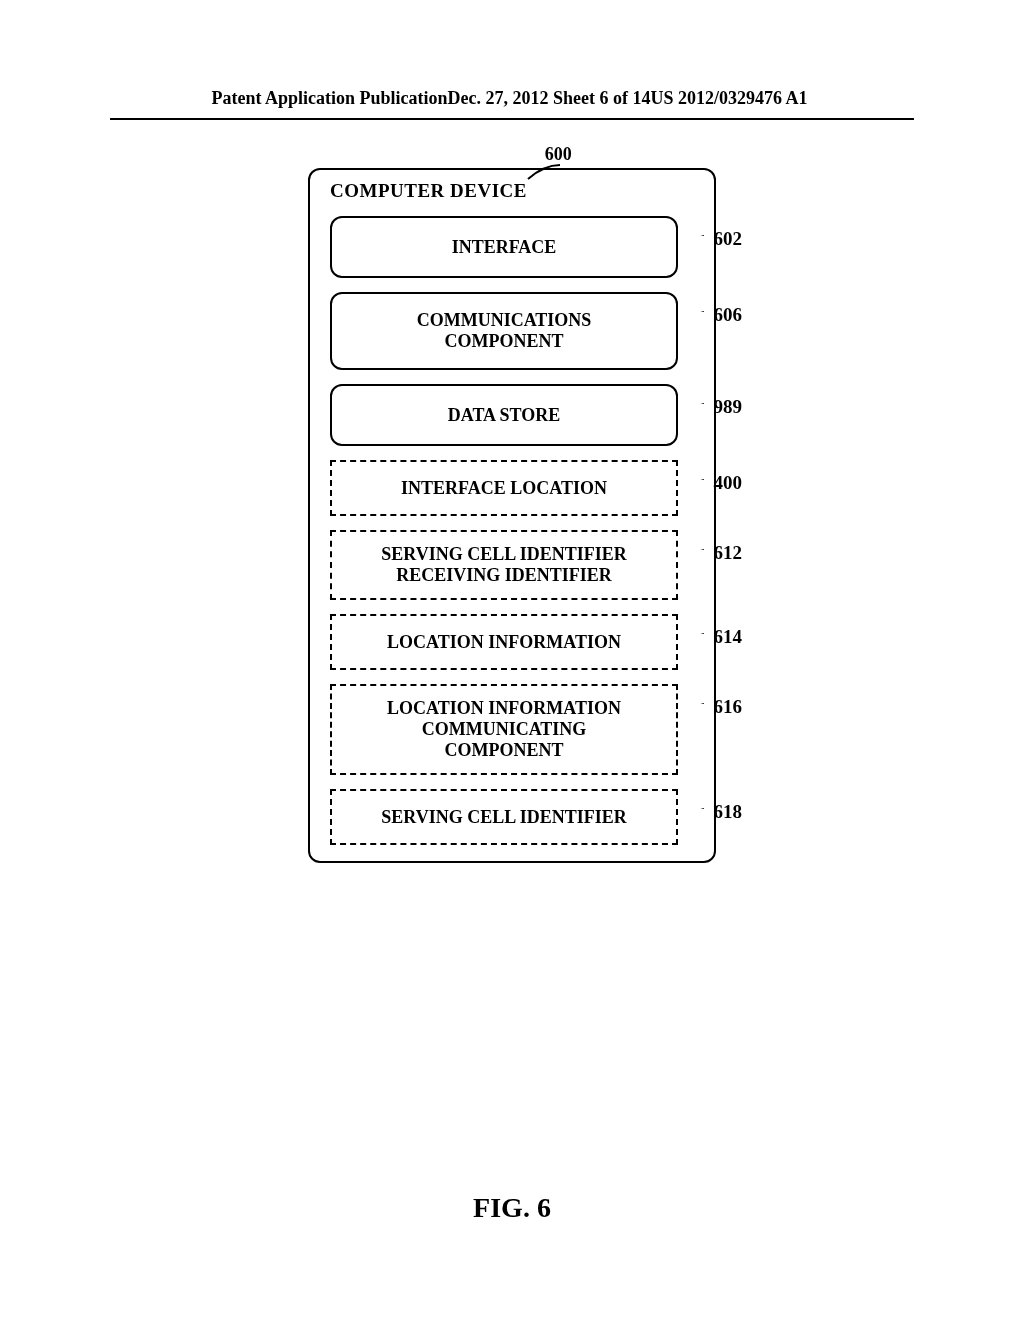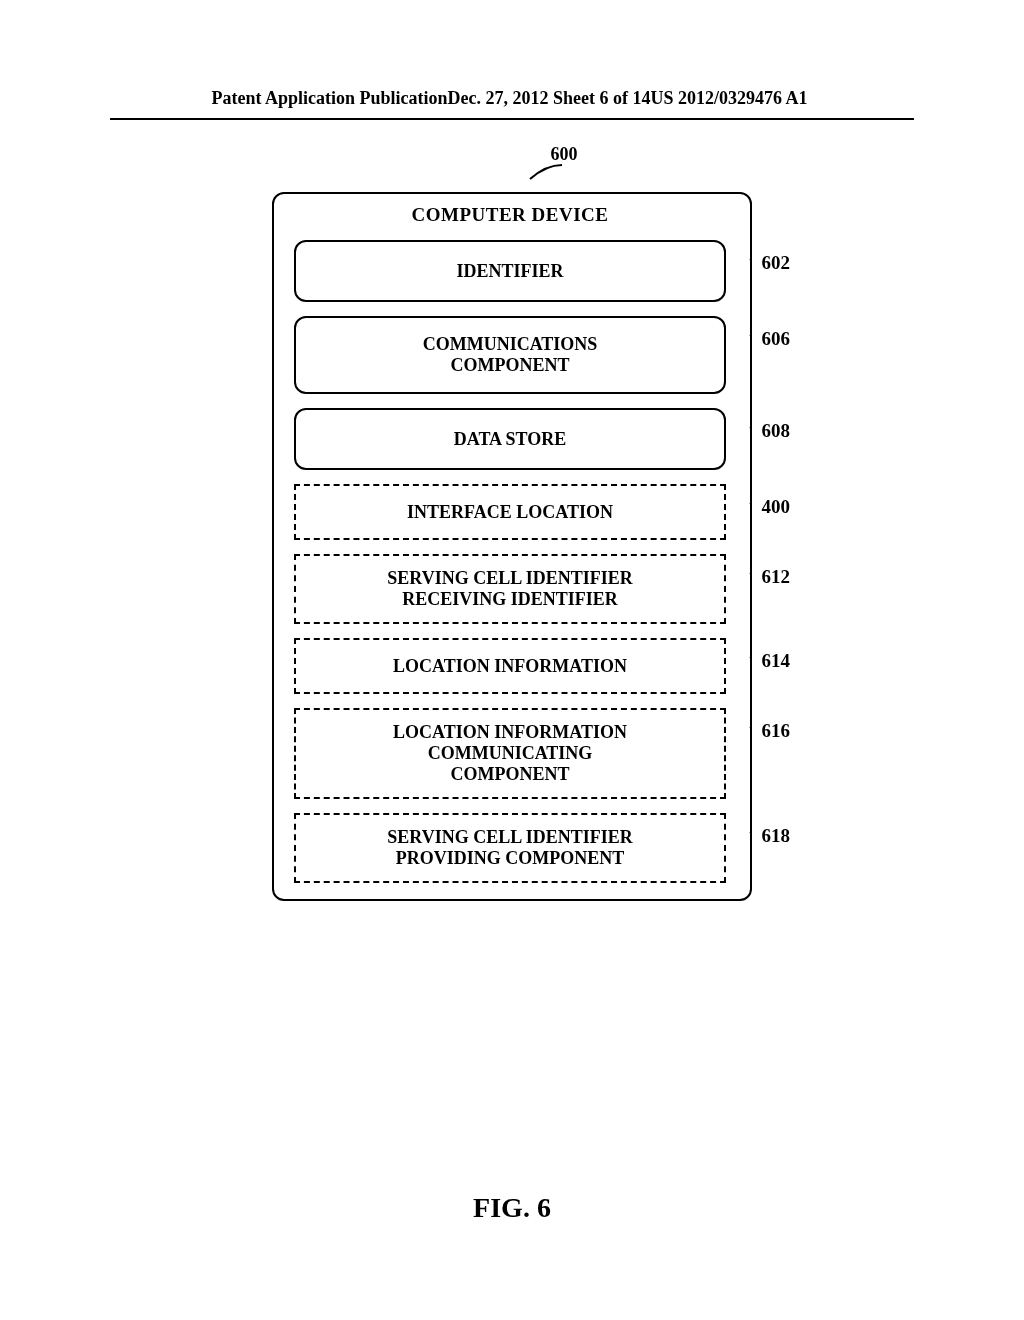"600" .diagram-container { width: 480px -> 408px }
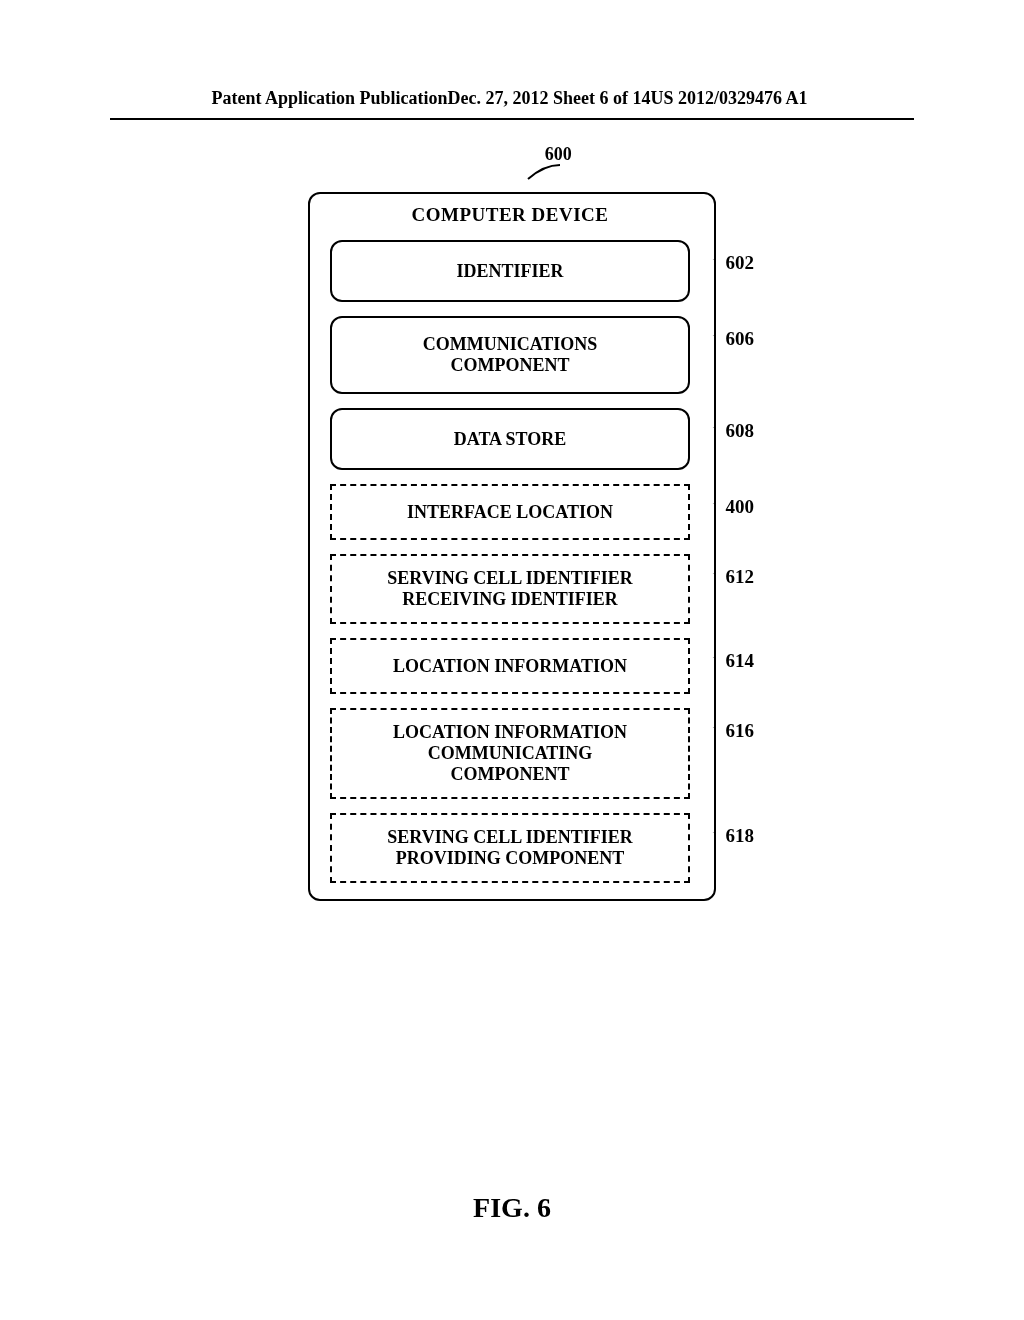"COMPUTER DEVICE" .outer-box { align-items: center -> flex-start; margin-top: 32px -> 8px; padding: 10px 24px 16px 20px -> 10px 36px 16px 20px }
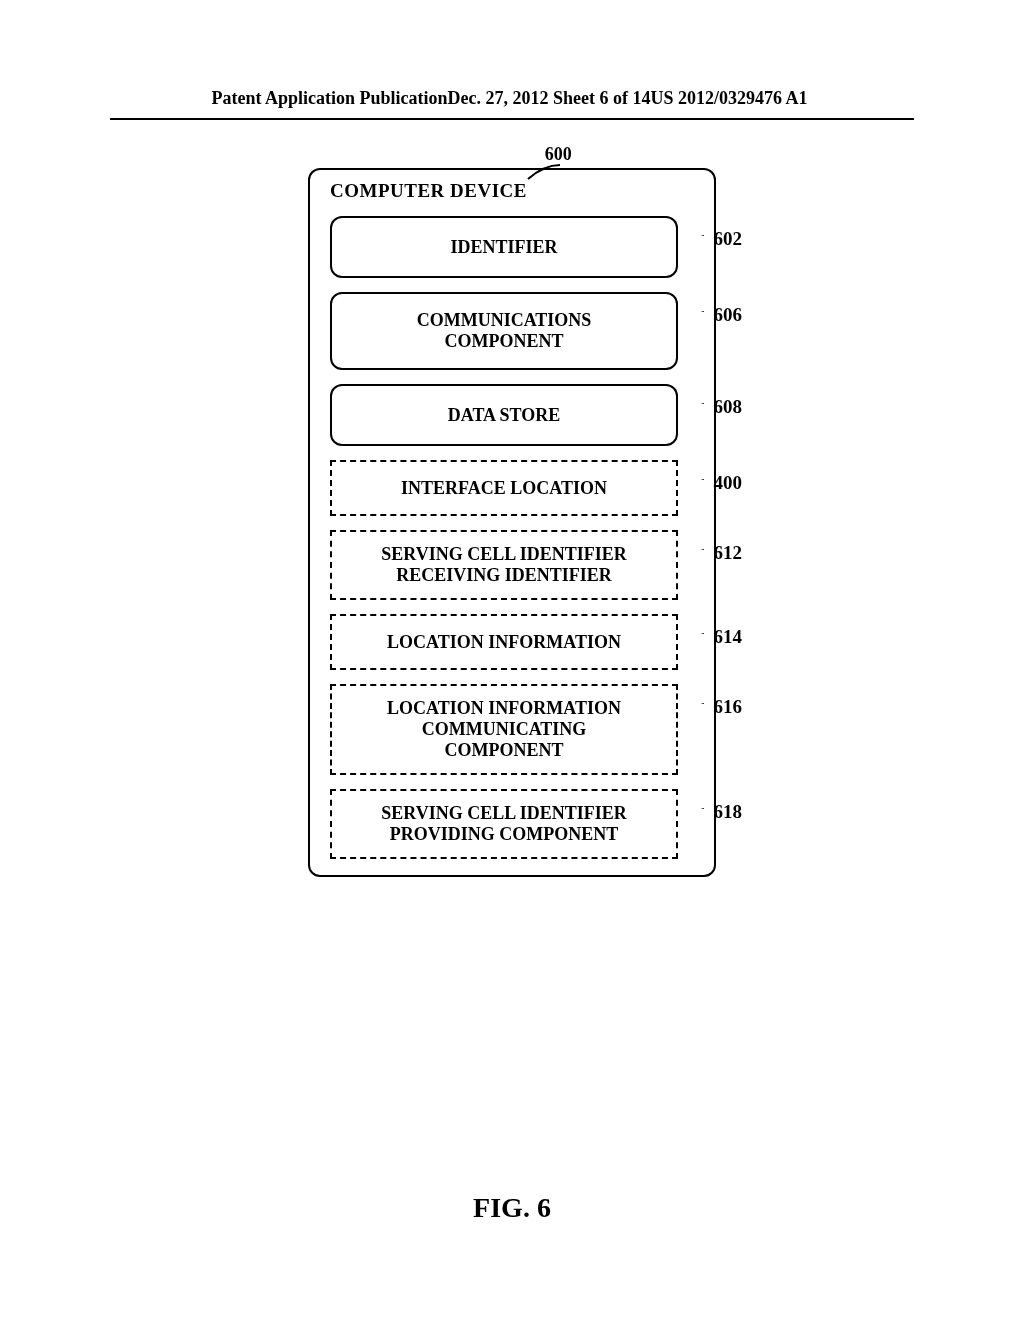"IDENTIFIER" span { text: IDENTIFIER -> INTERFACE }
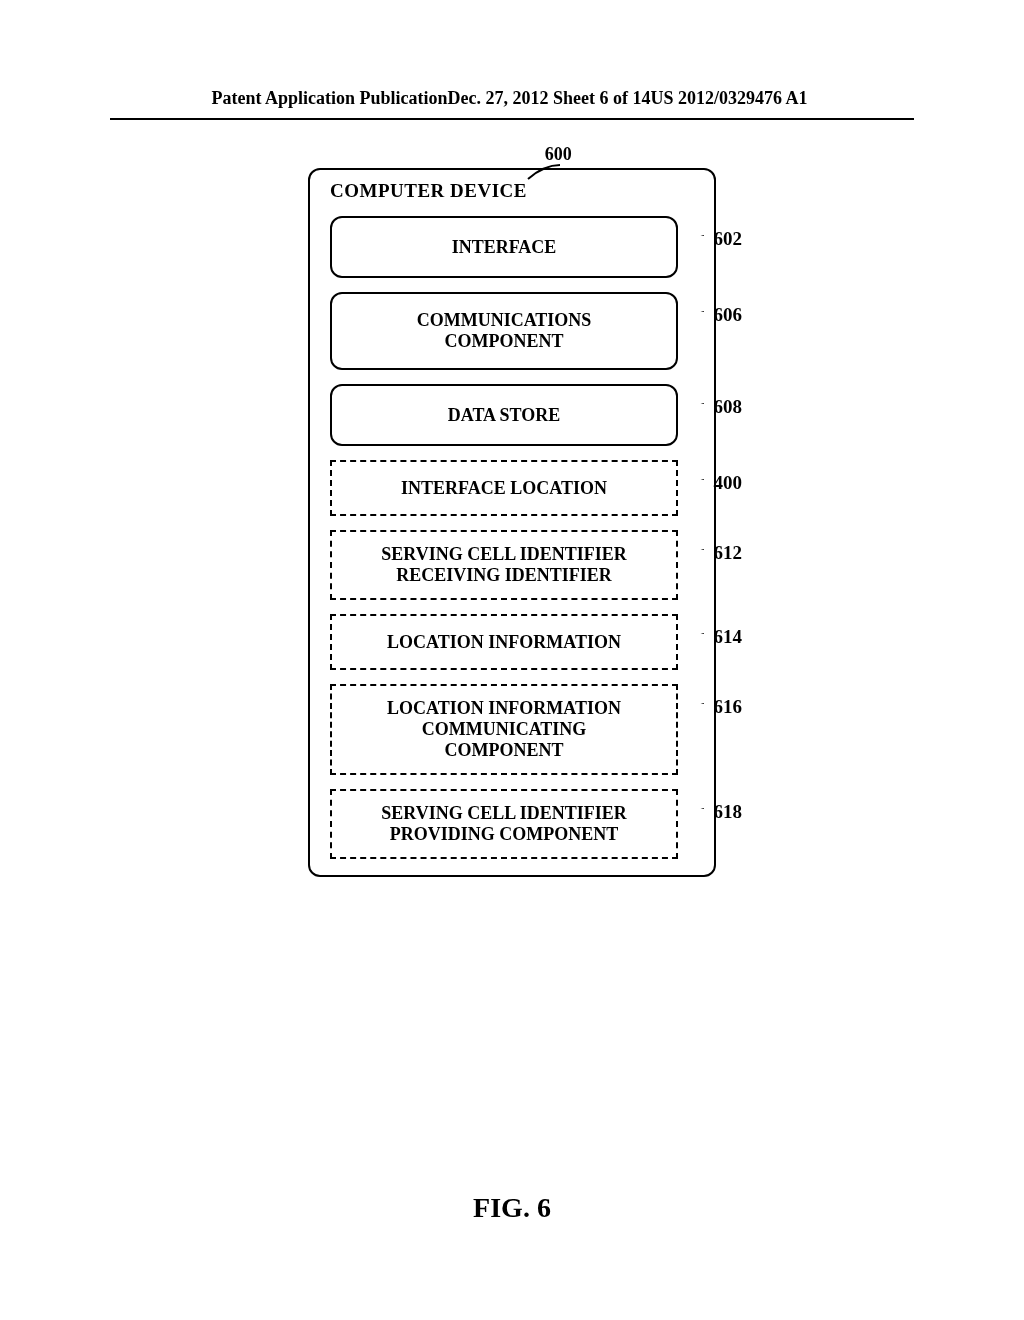"608" div.ref-num { text: 608 -> 989 }
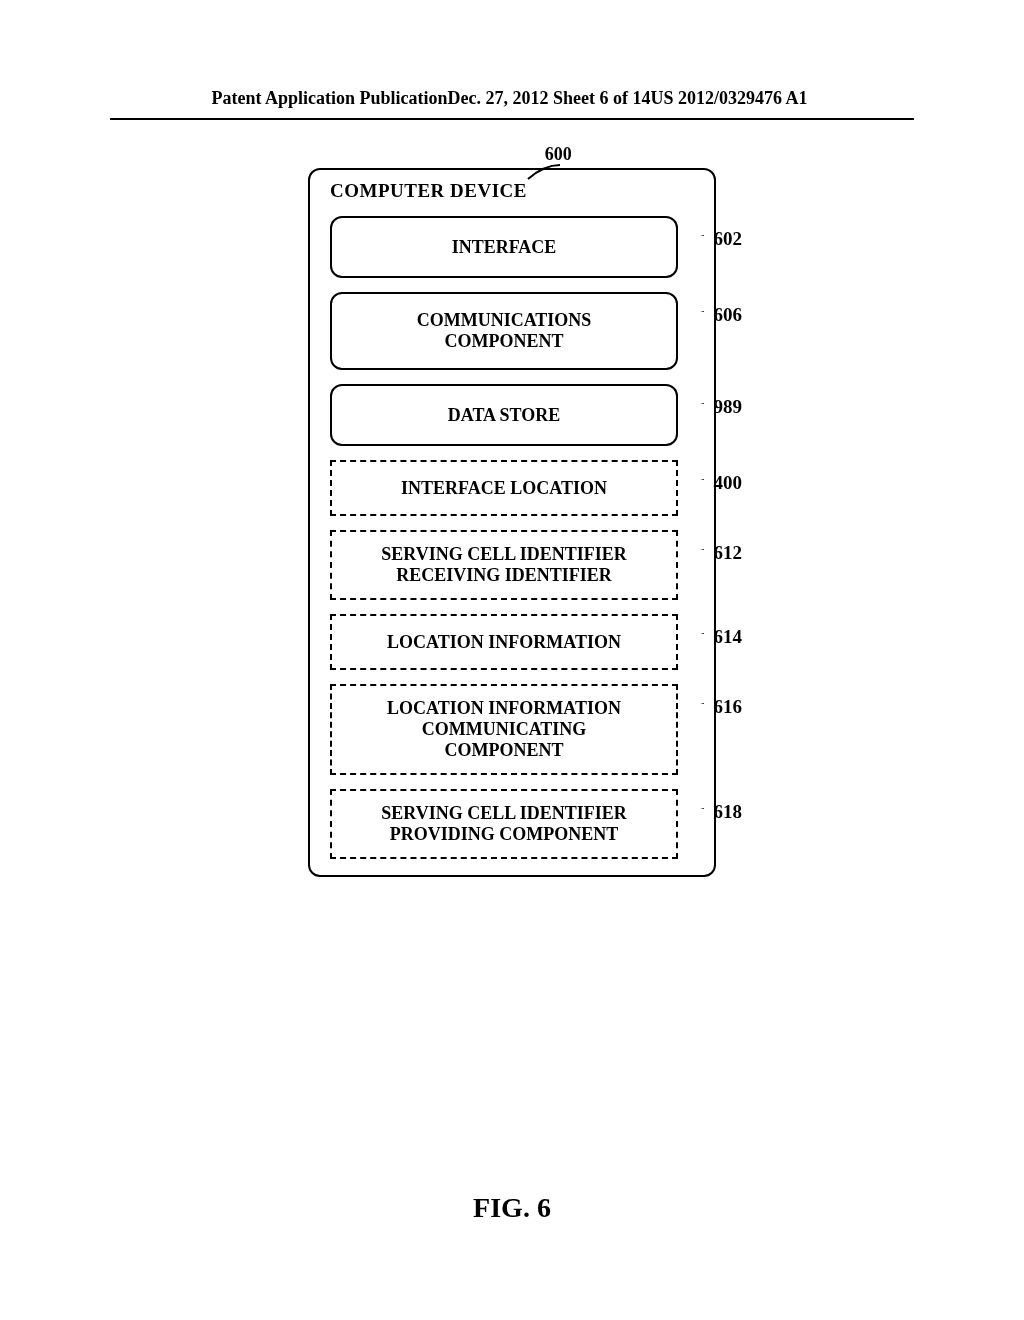"PROVIDING COMPONENT" span { html: <span>PROVIDING COMPONENT</span> -> none }
